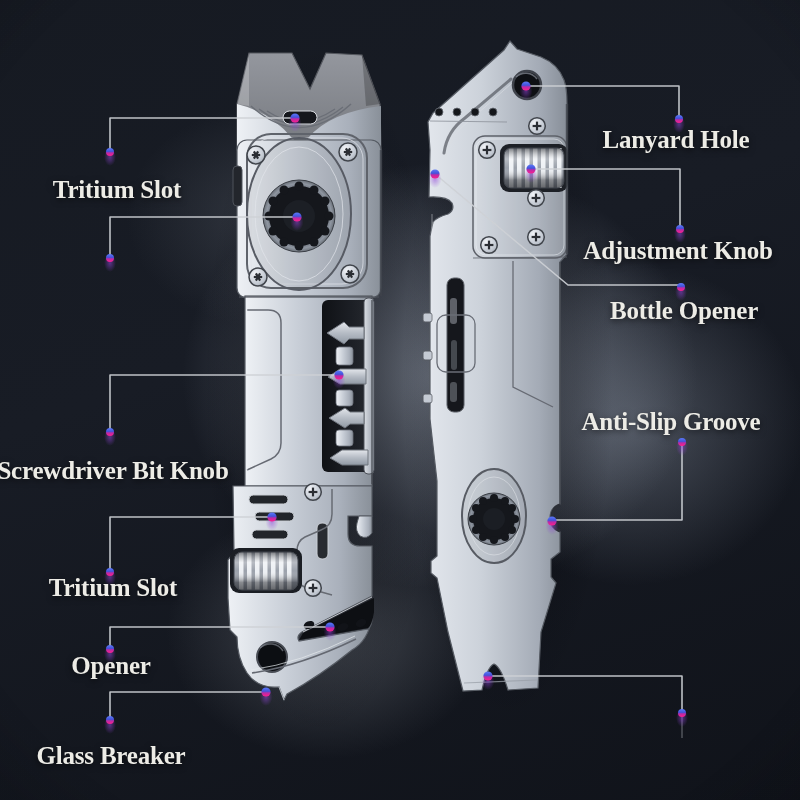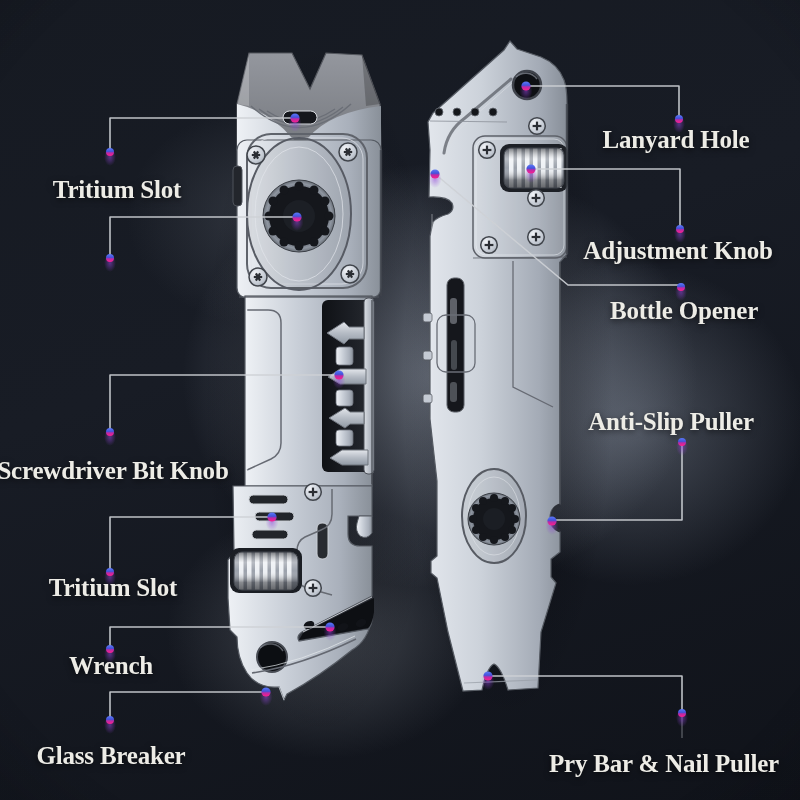"Anti-Slip Puller" div.callout-label { text: Puller -> Groove }
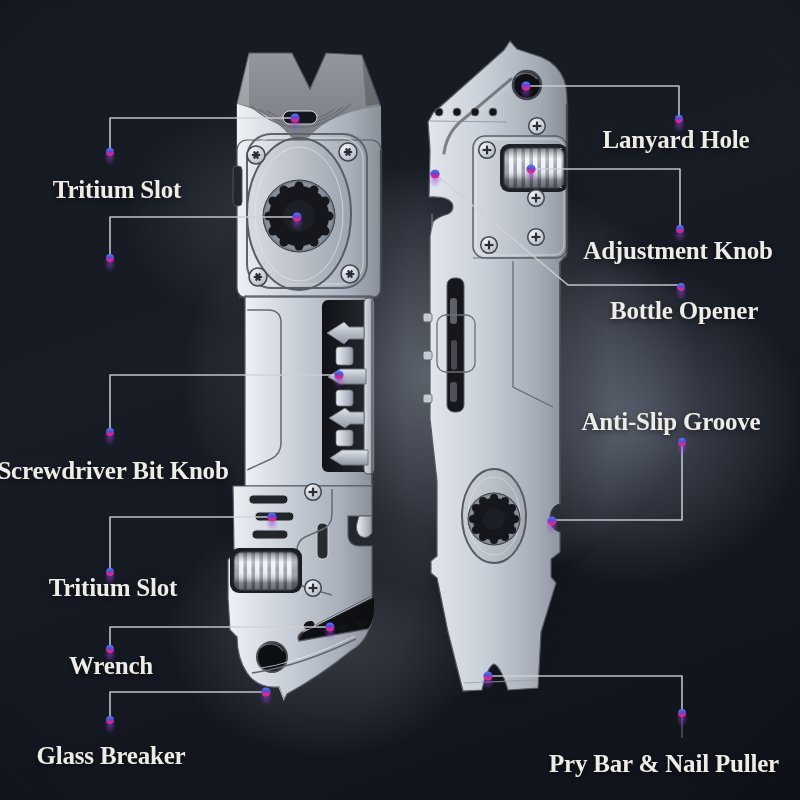"Wrench" div.callout-label { text: Wrench -> Opener }
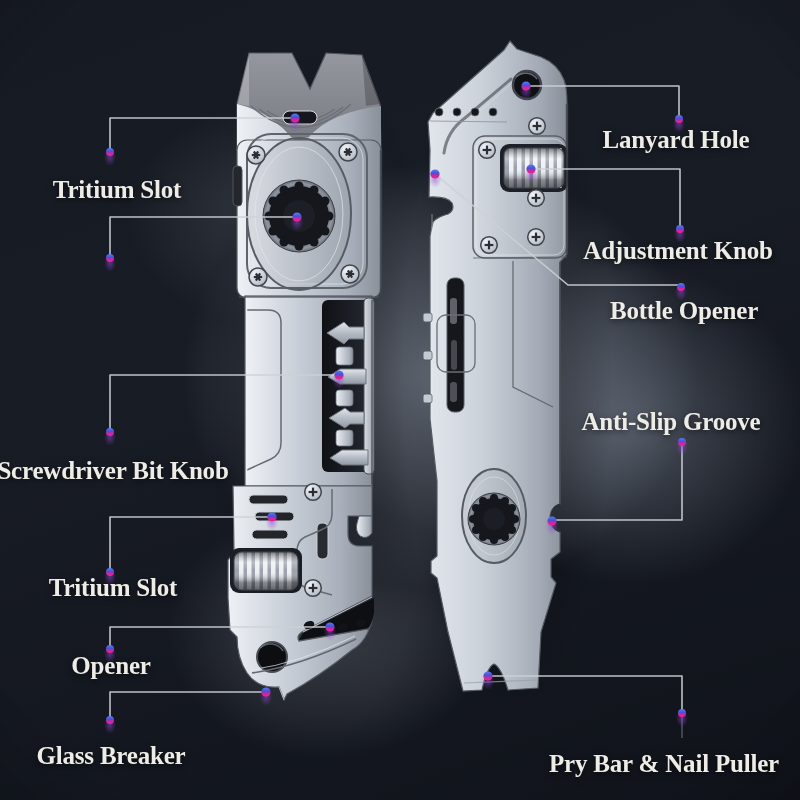"Pry Bar & Nail Puller" div.callout-label { html: <div>Pry Bar &amp; Nail Puller</div> -> none }
